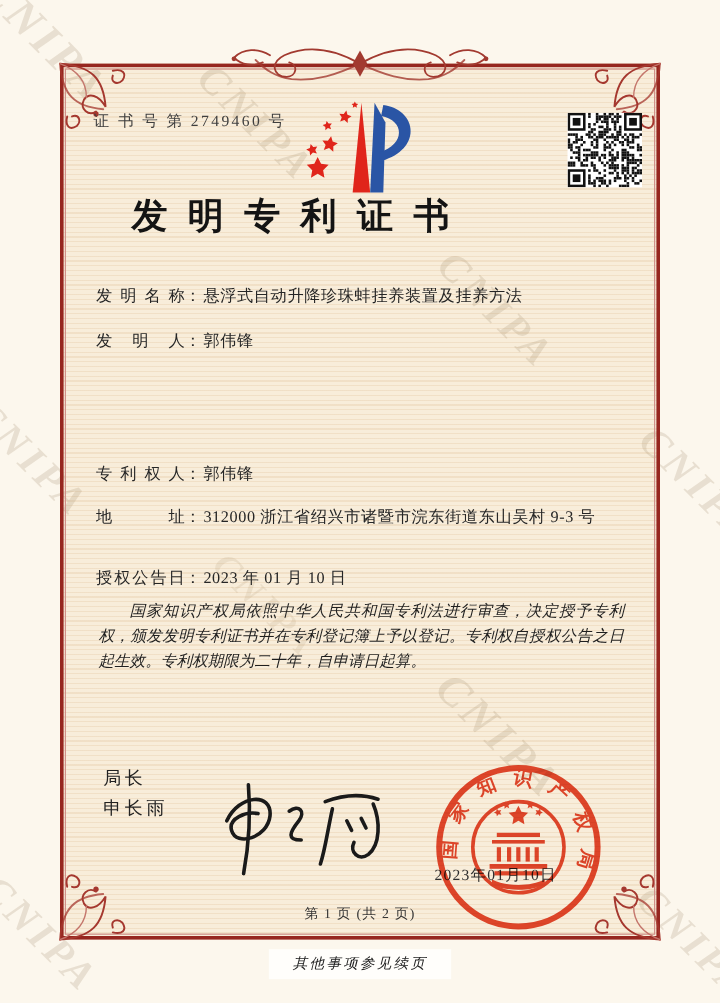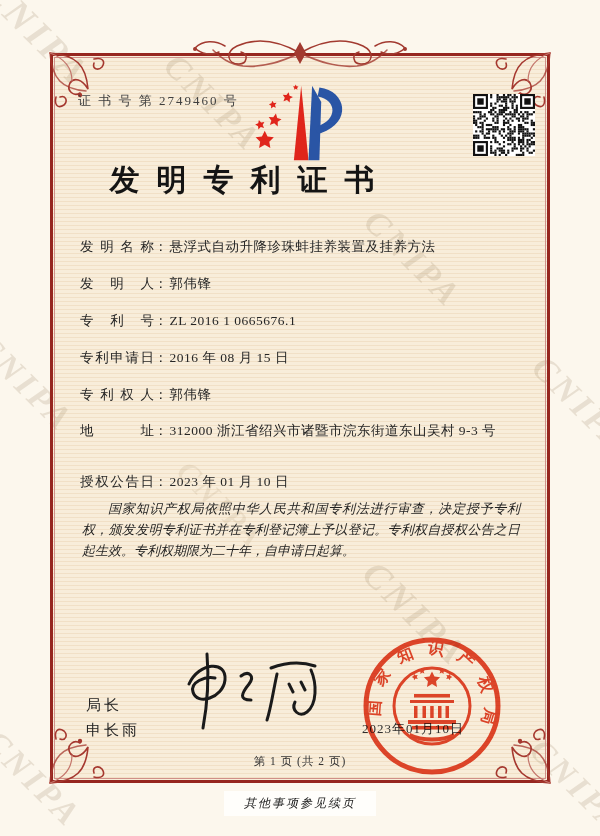"专利号： ZL 2016 1 0665676.1" div.row { html: <div> <span>专利号</span><span>：</span><span>ZL 2016 1 0665676.1</span> </div> -> none }
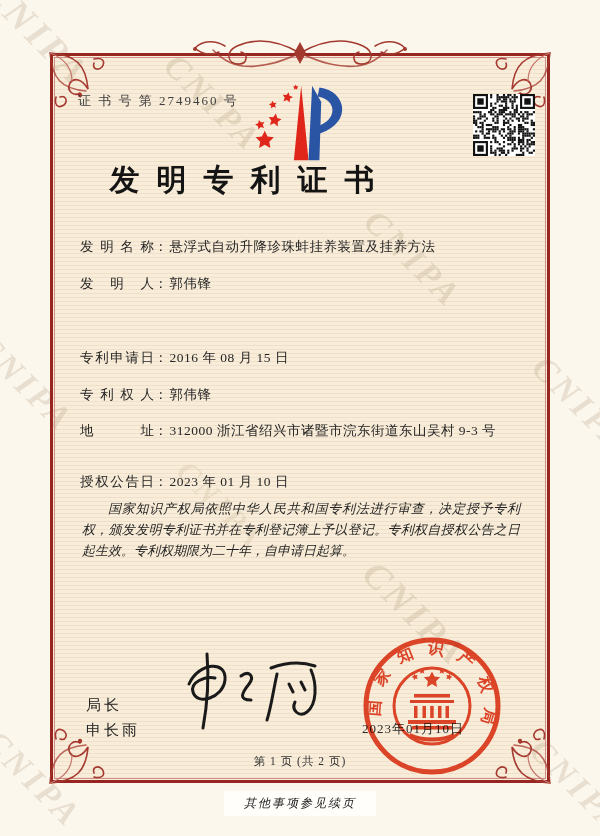"专利申请日： 2016 年 08 月" div.row { html: <div> <span>专利申请日</span><span>：</span><span>2016 年 08 月 15 日</span> </div> -> none }
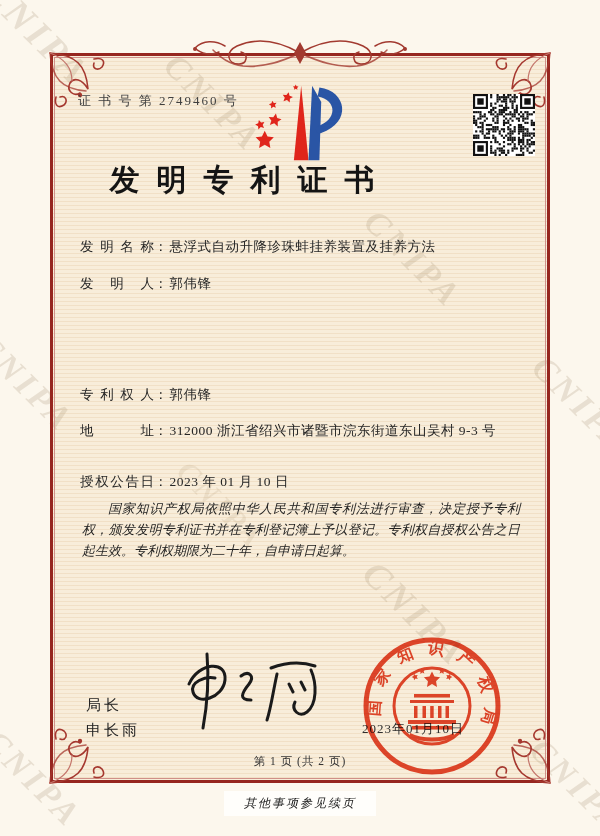"局长" .signer { top: 692px -> 636px }
